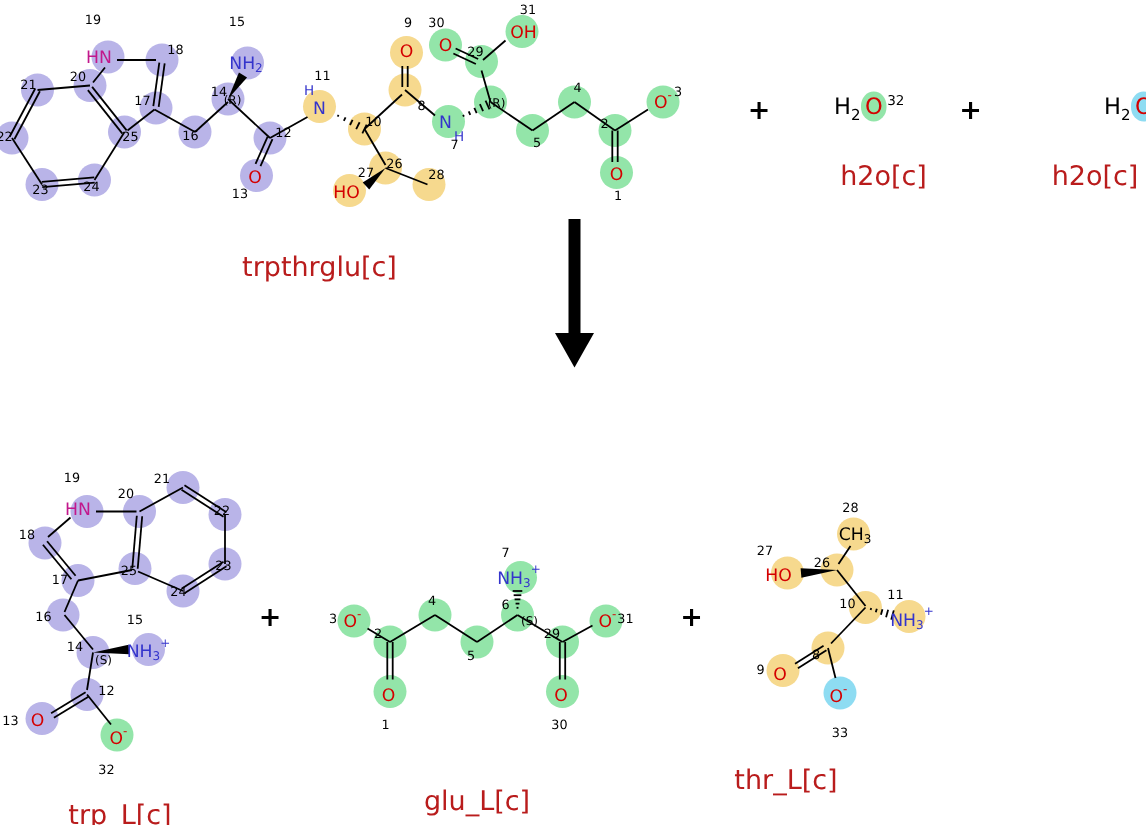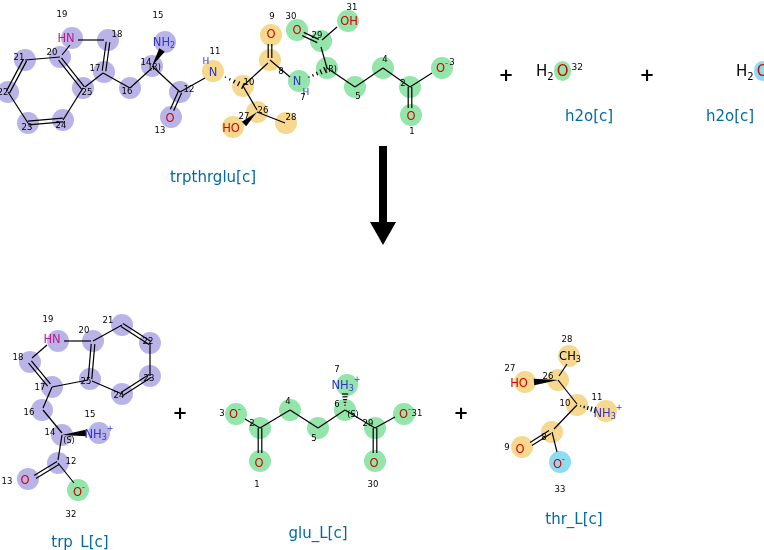"H2O 32" div.water { left: 536px -> 556px }
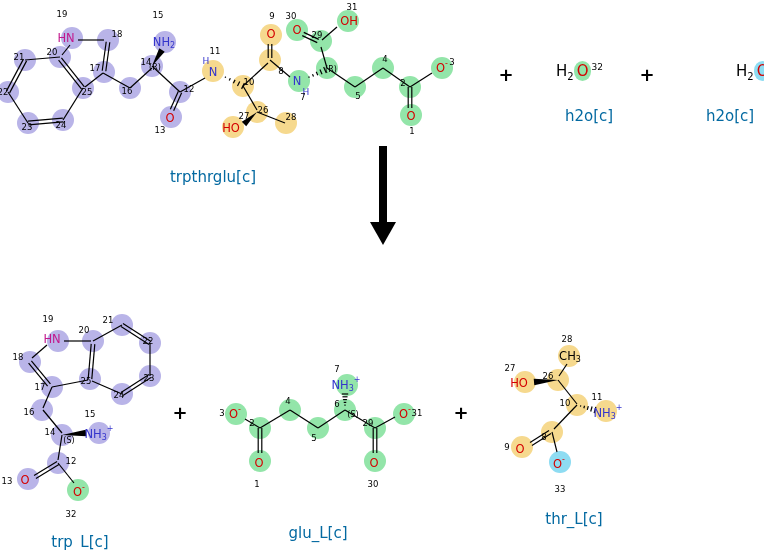"h2o[c]" .lbl { color: #0369a1 -> #b91c1c; font-size: 15px -> 18px }
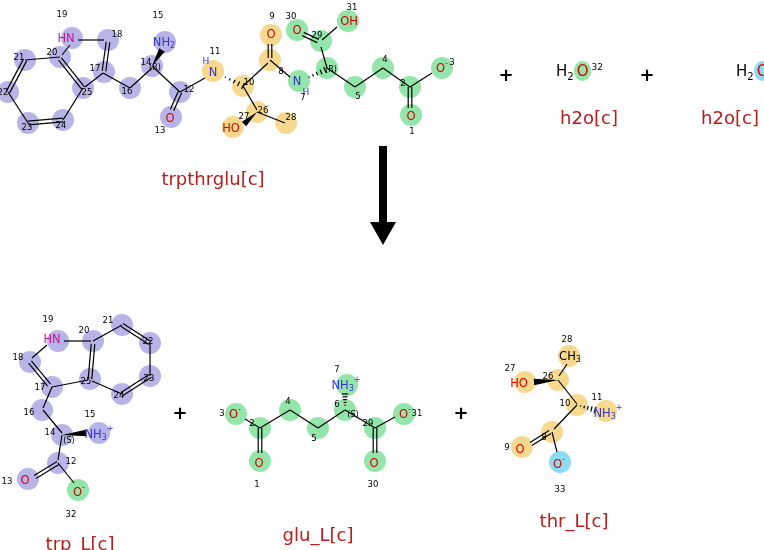"thr_L[c]" div.lbl { left: 574px -> 524px }
